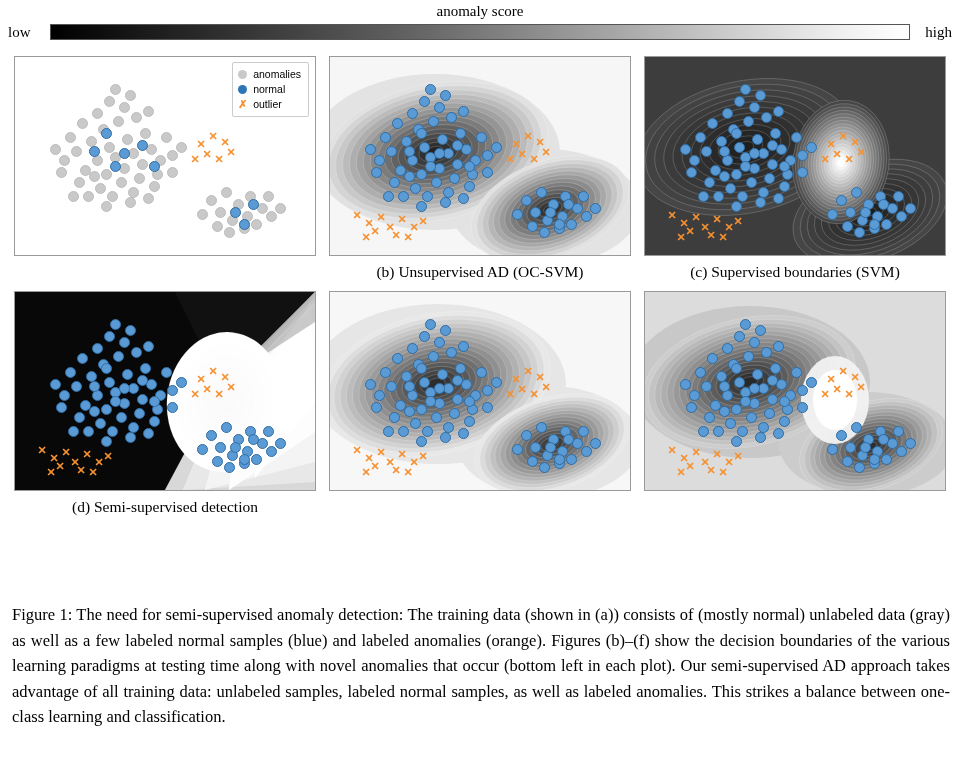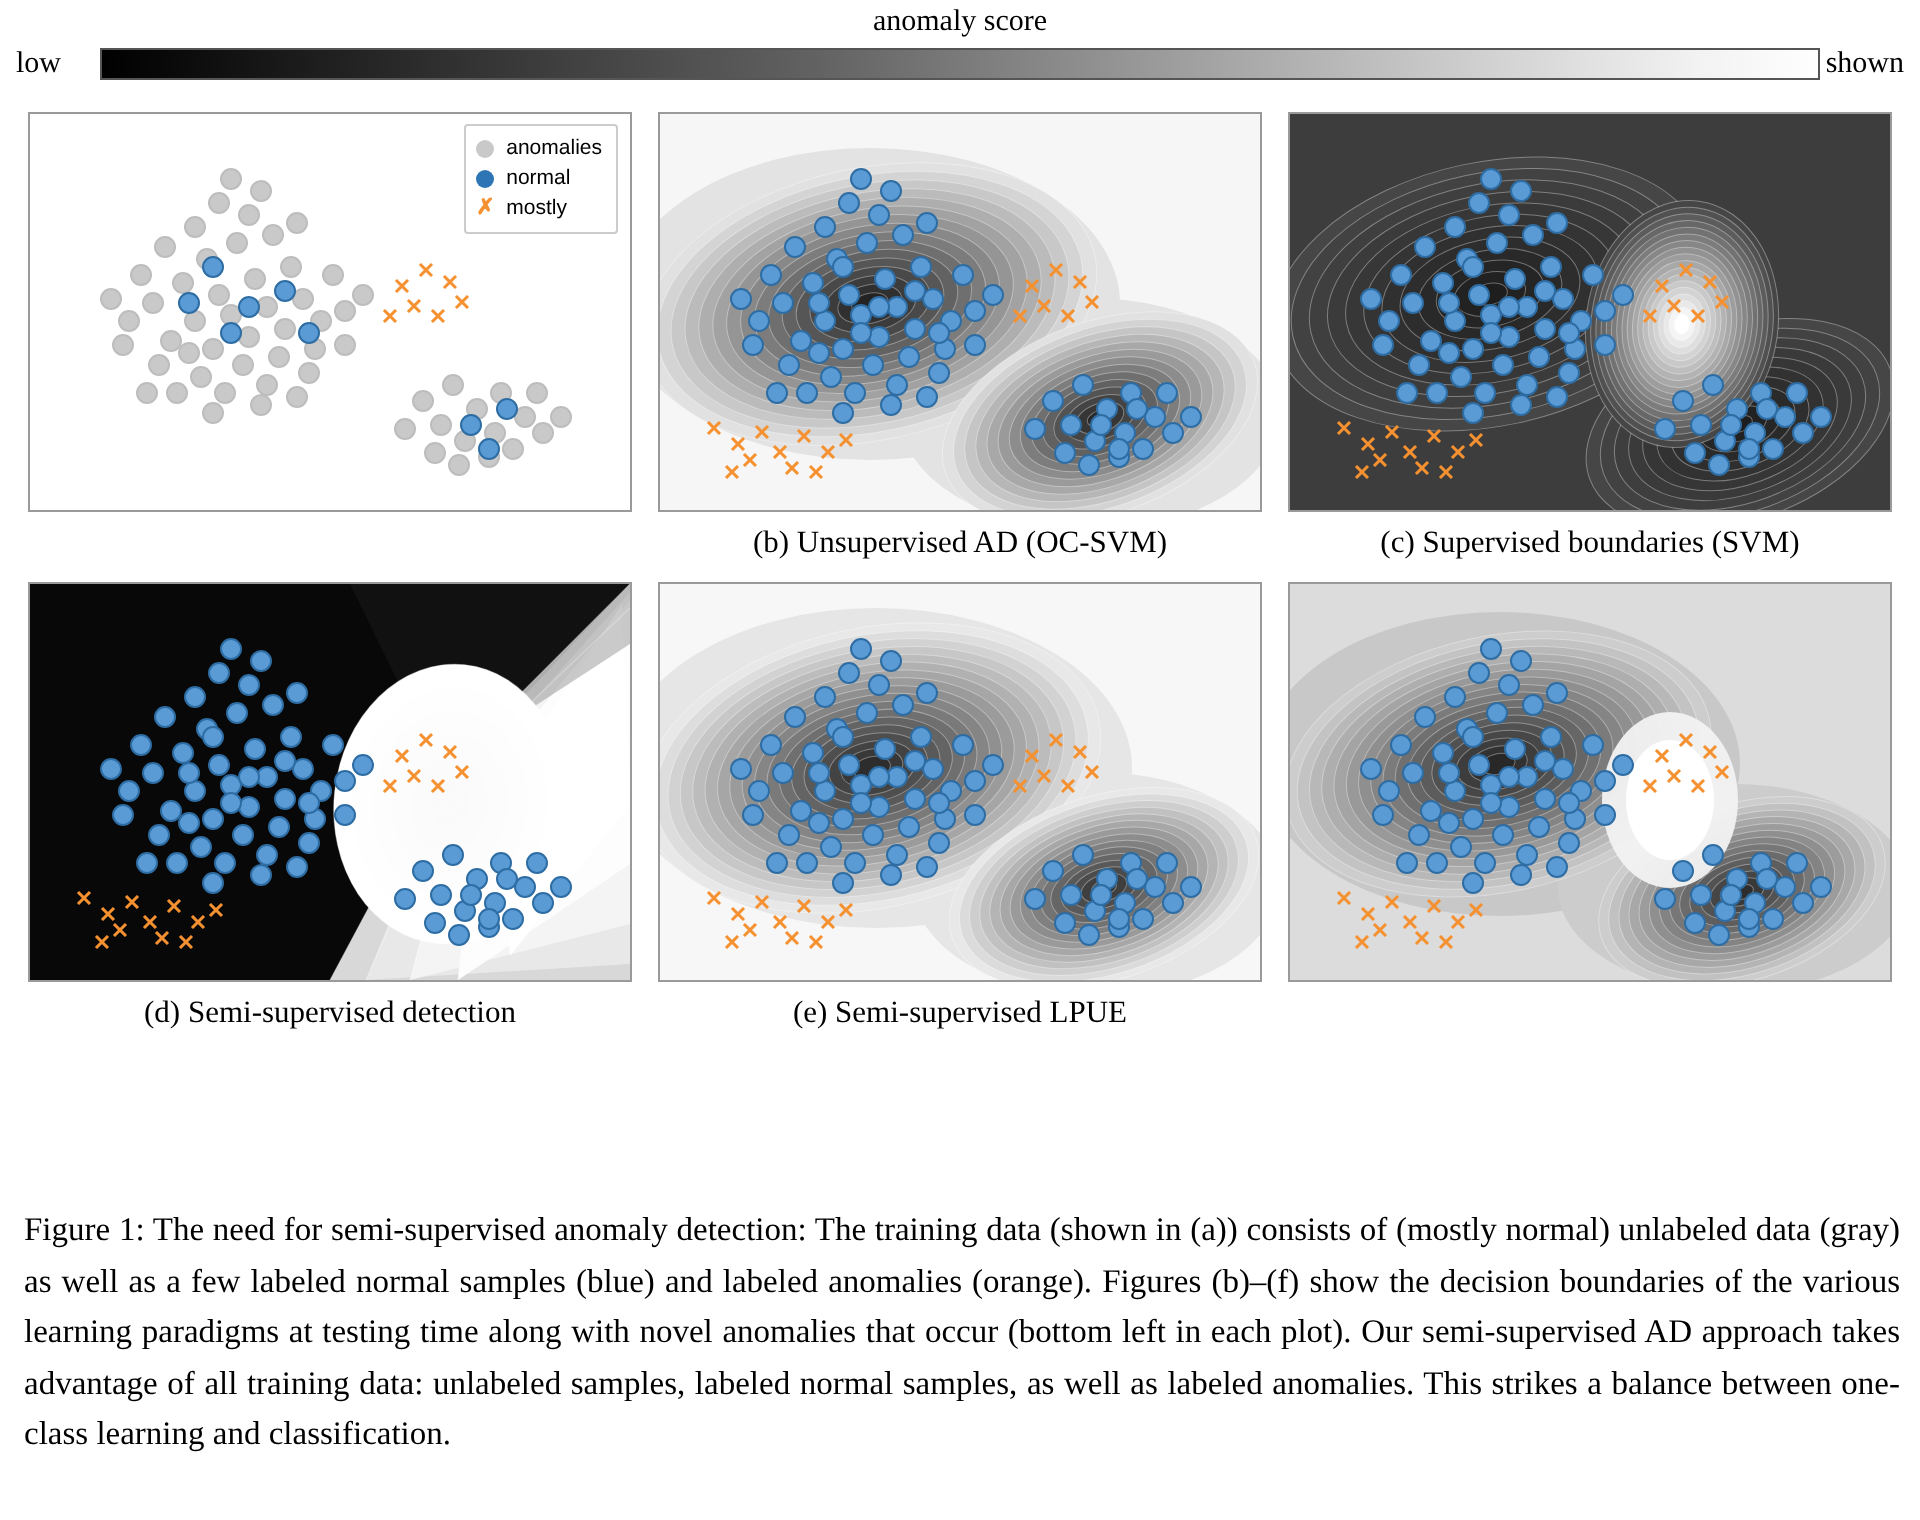"shown" div.cbar-high { text: shown -> high }
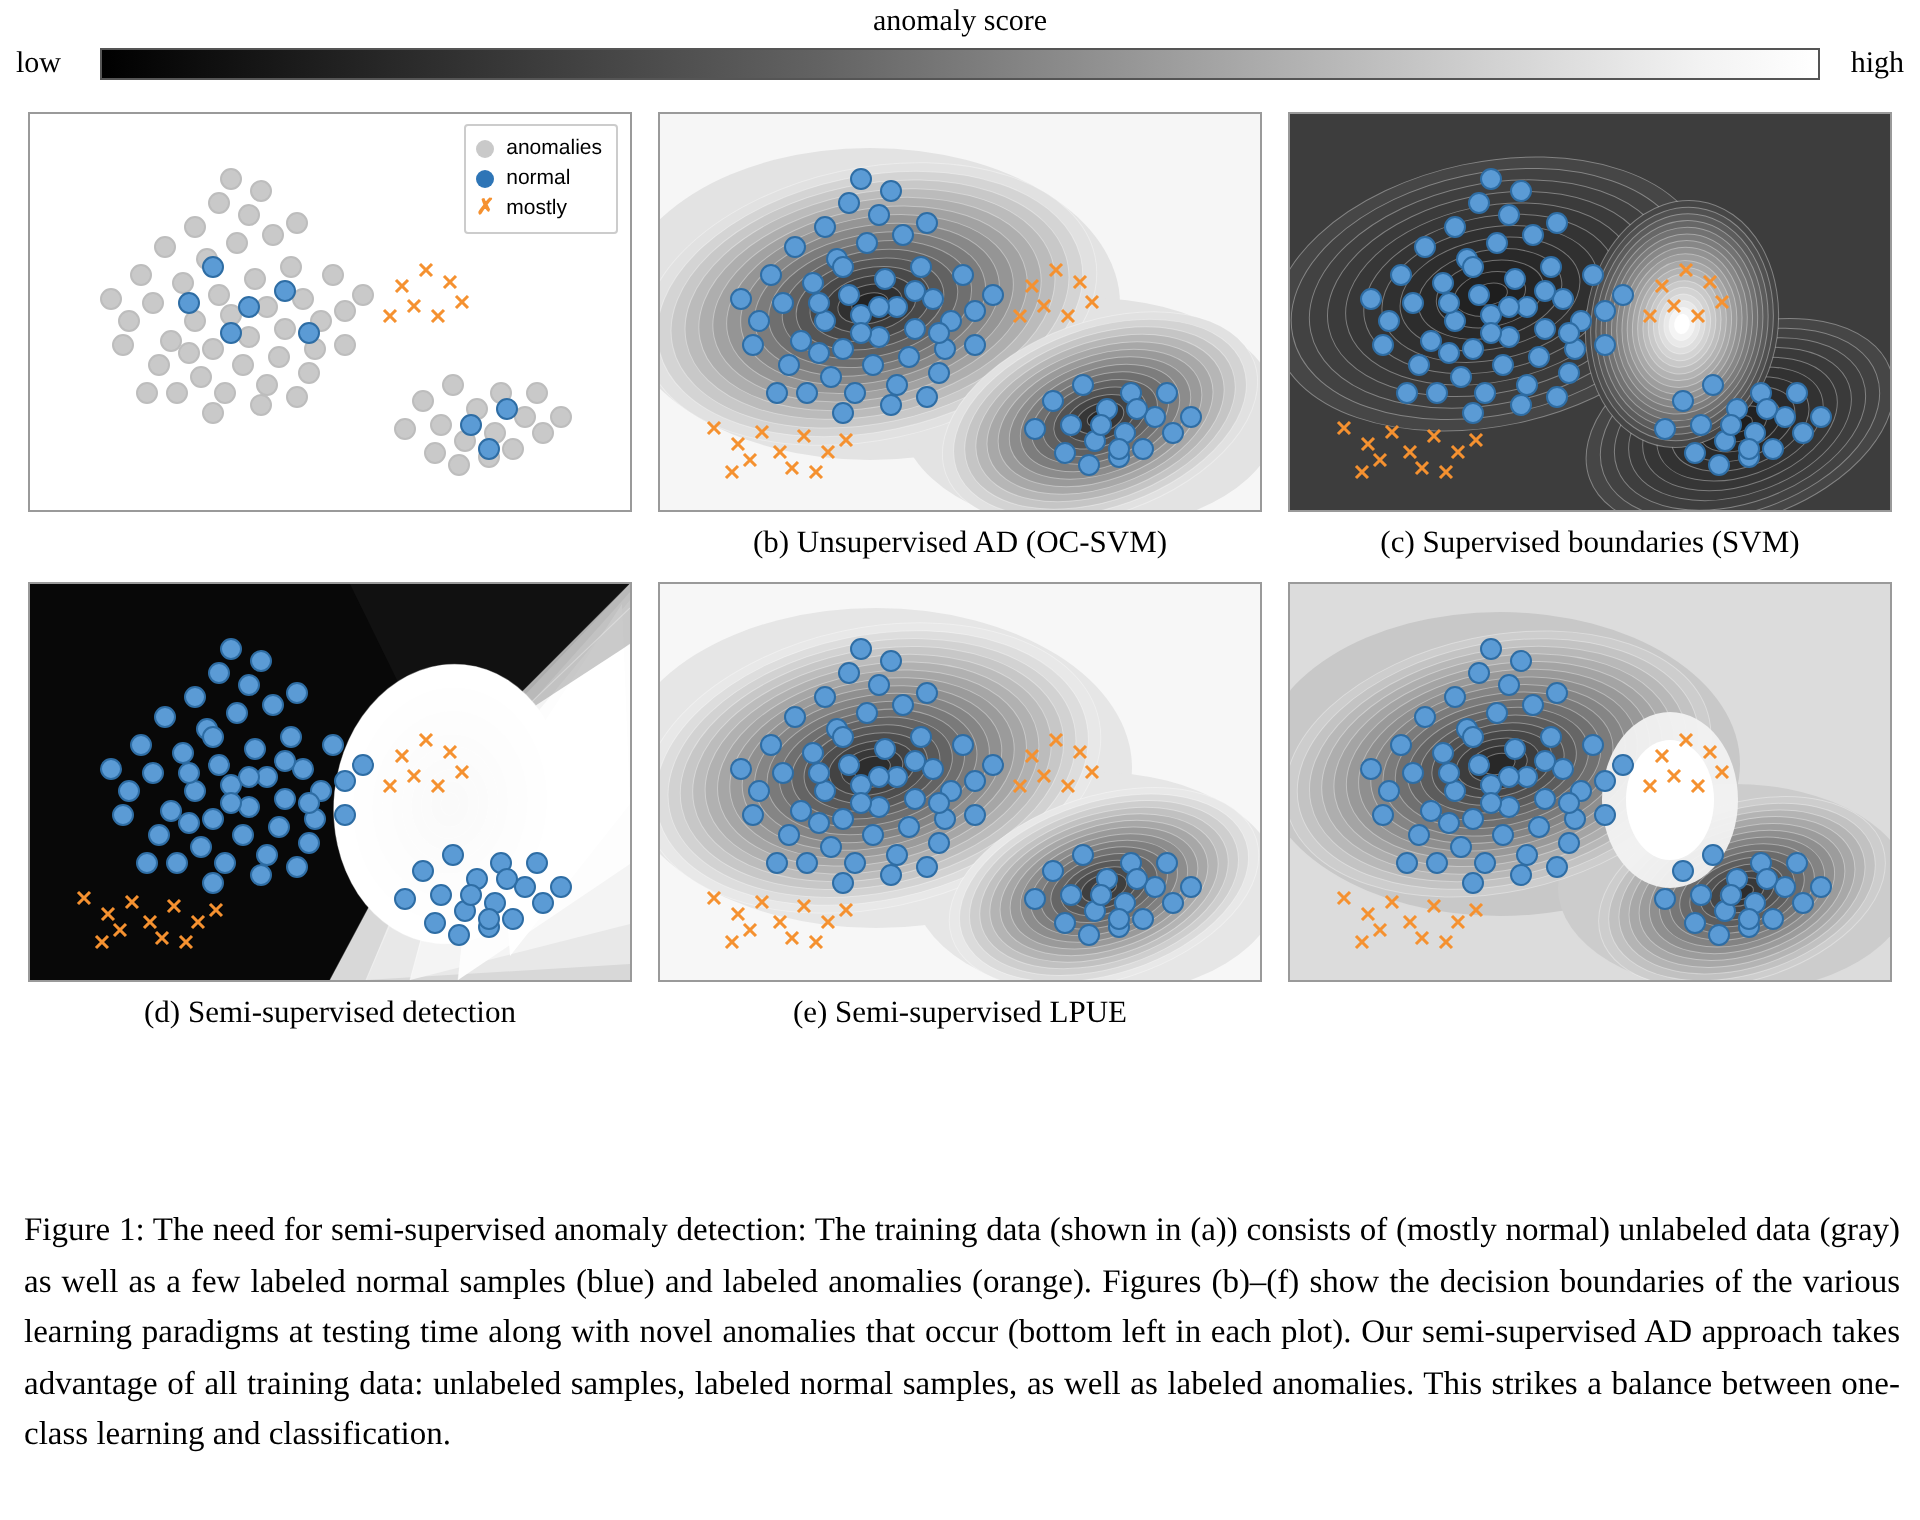"mostly" span { text: mostly -> outlier }
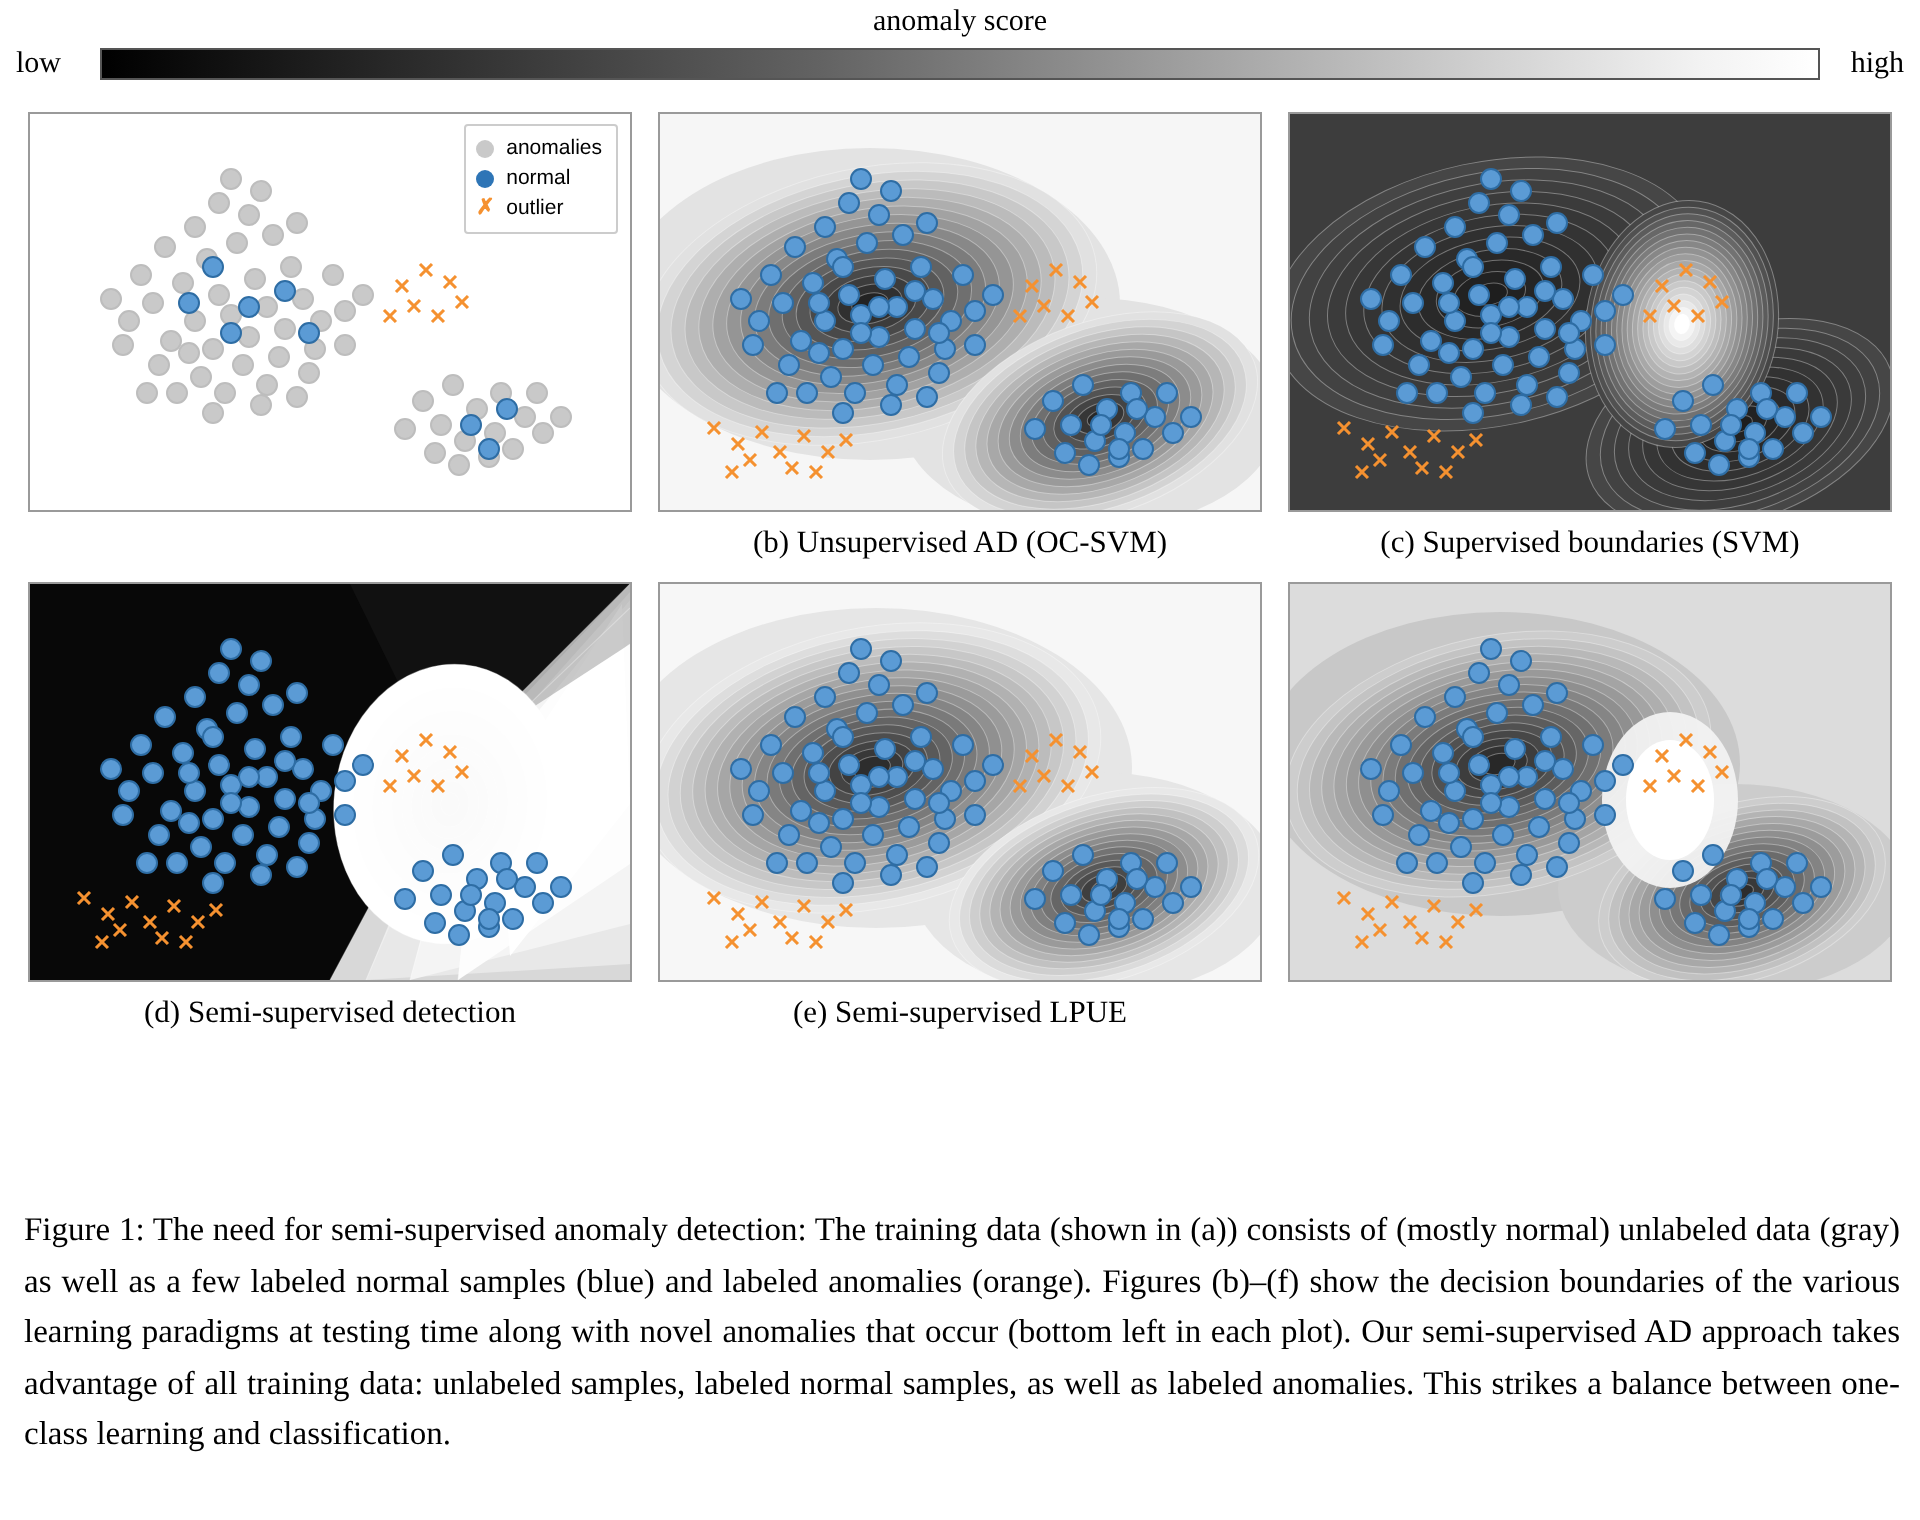"(e) Semi-supervised LPUE" div.caption { html: <div>(e) Semi-supervised LPUE</div> -> none }
